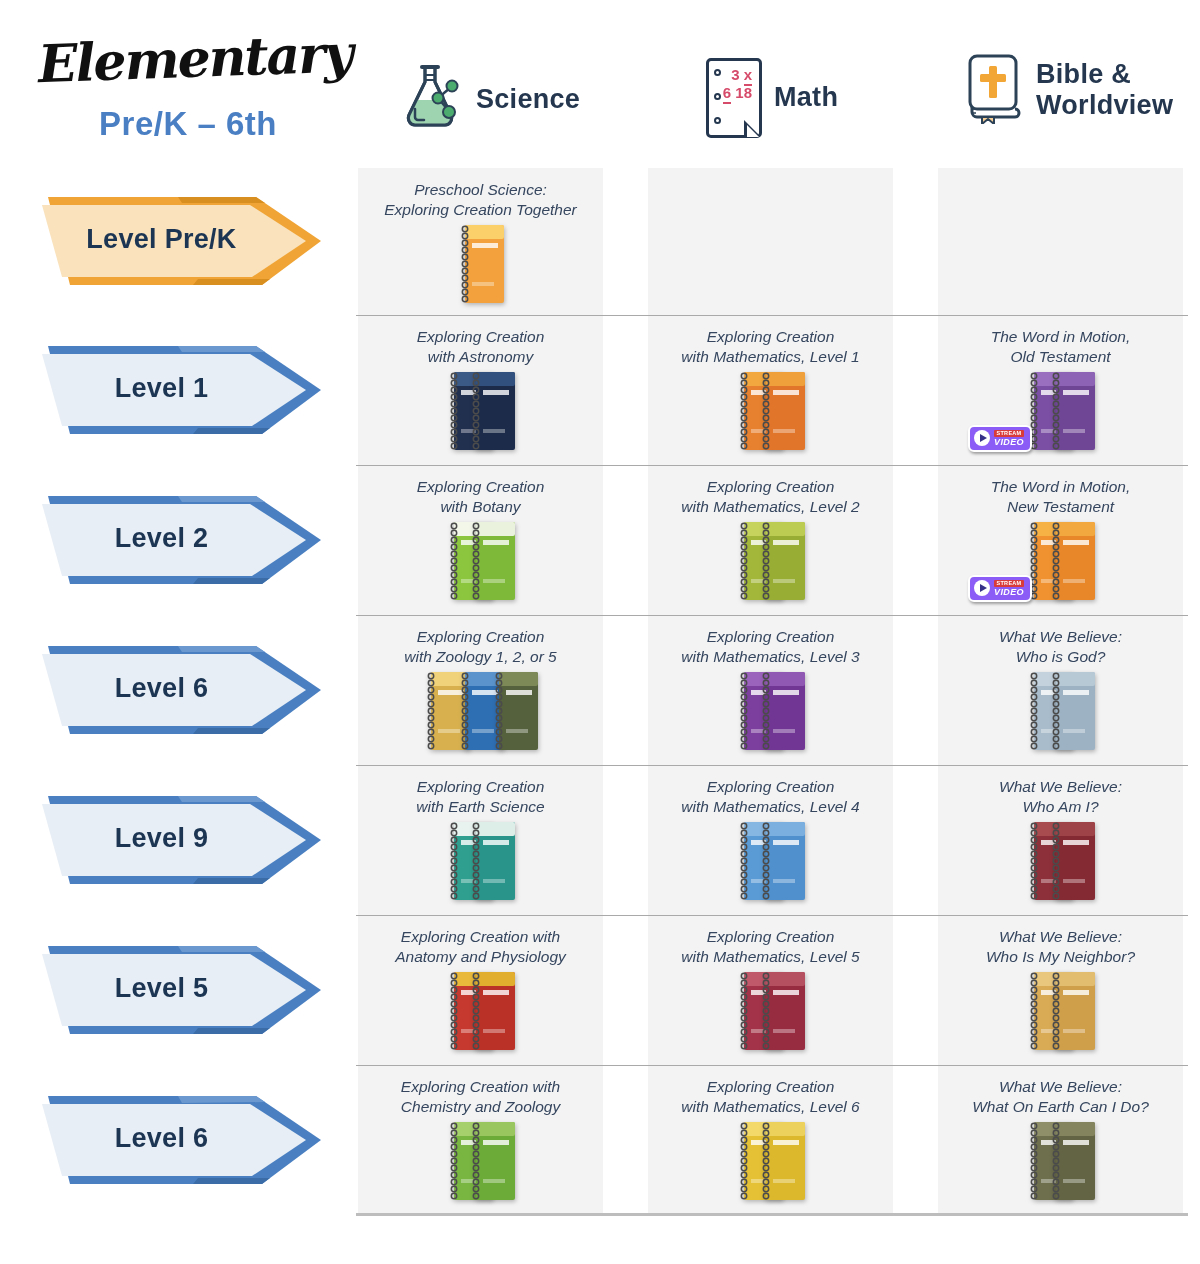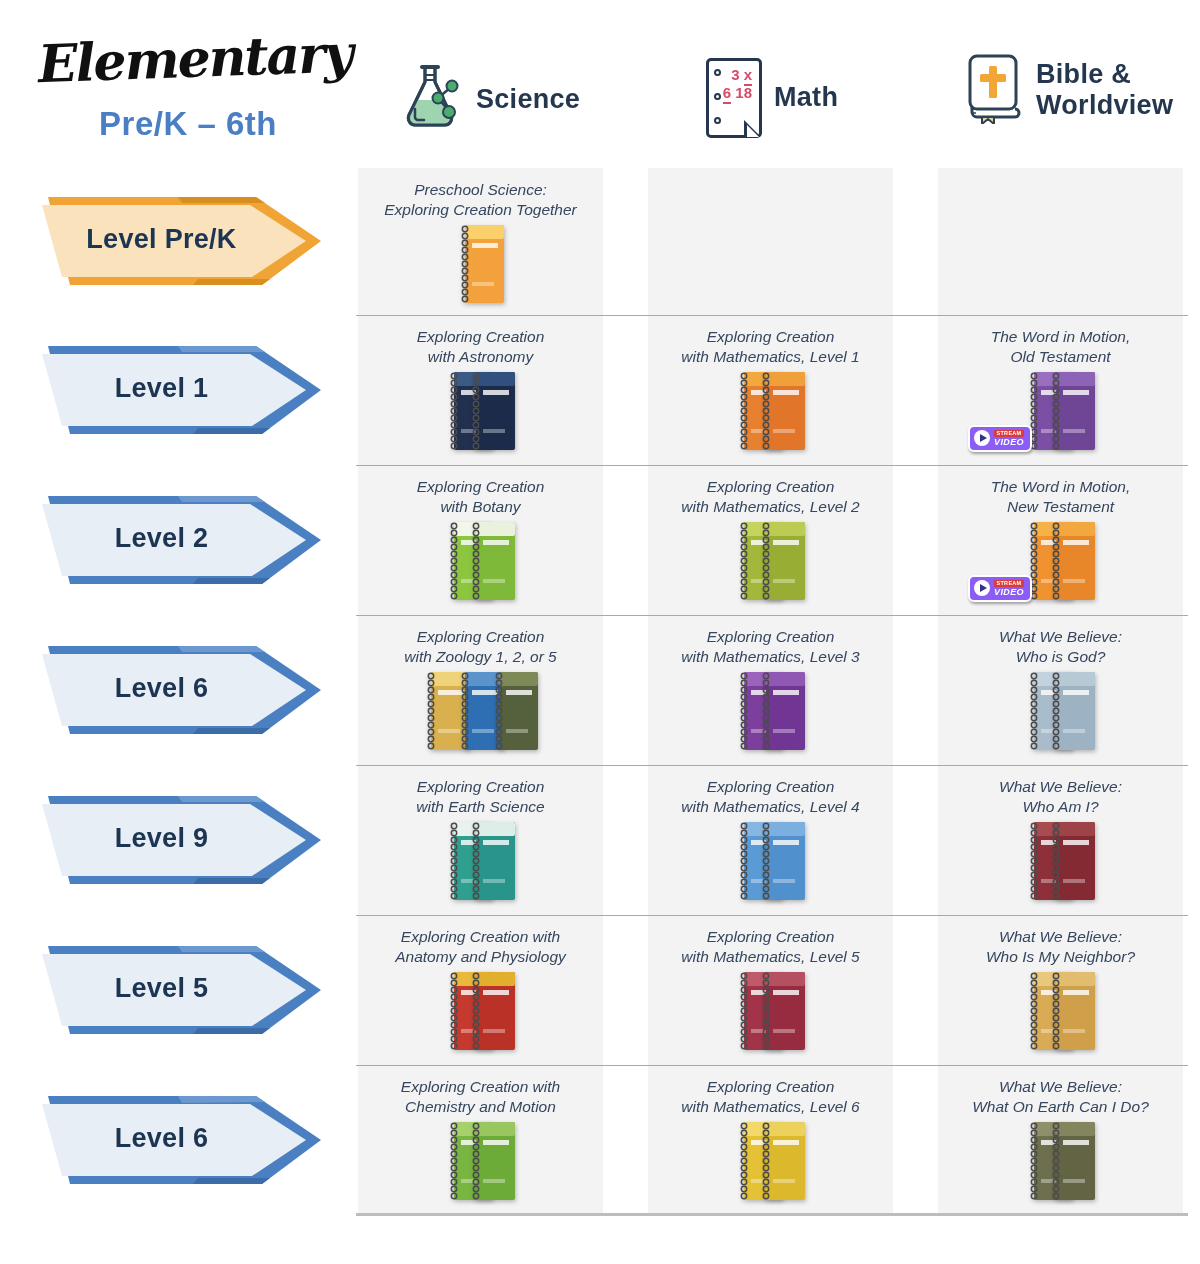"Chemistry and Motion" span { text: Motion -> Zoology }
